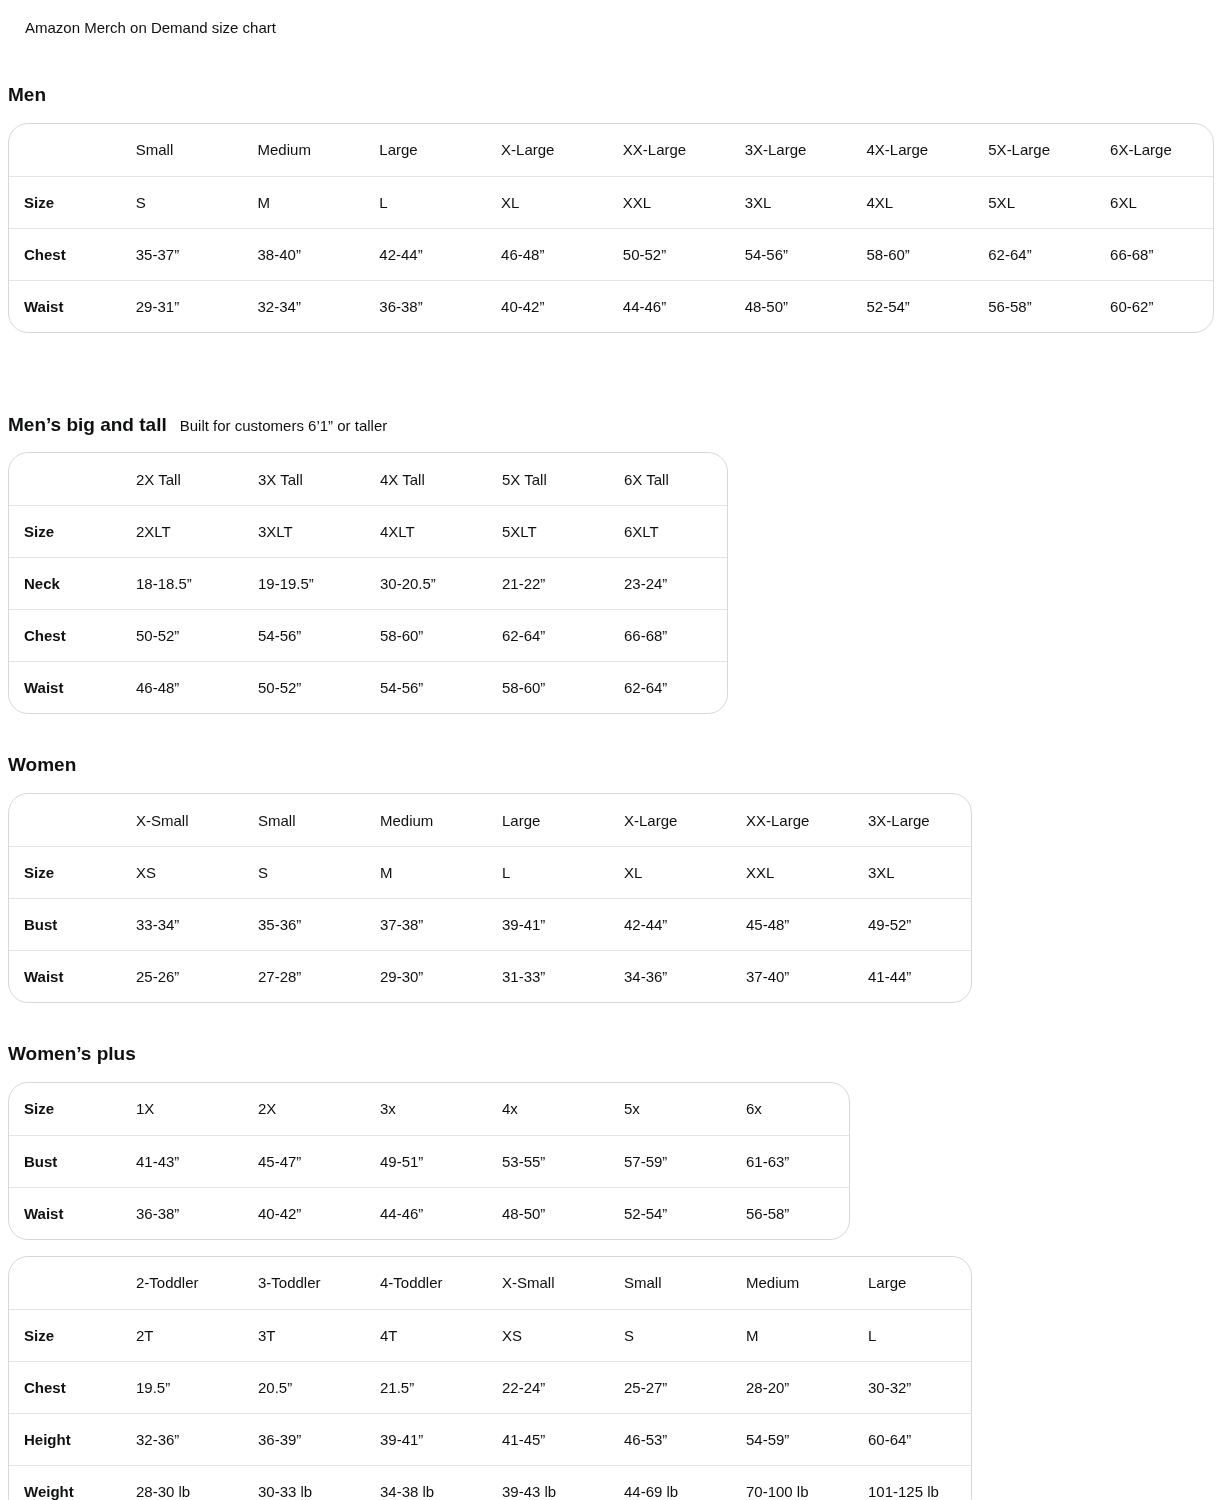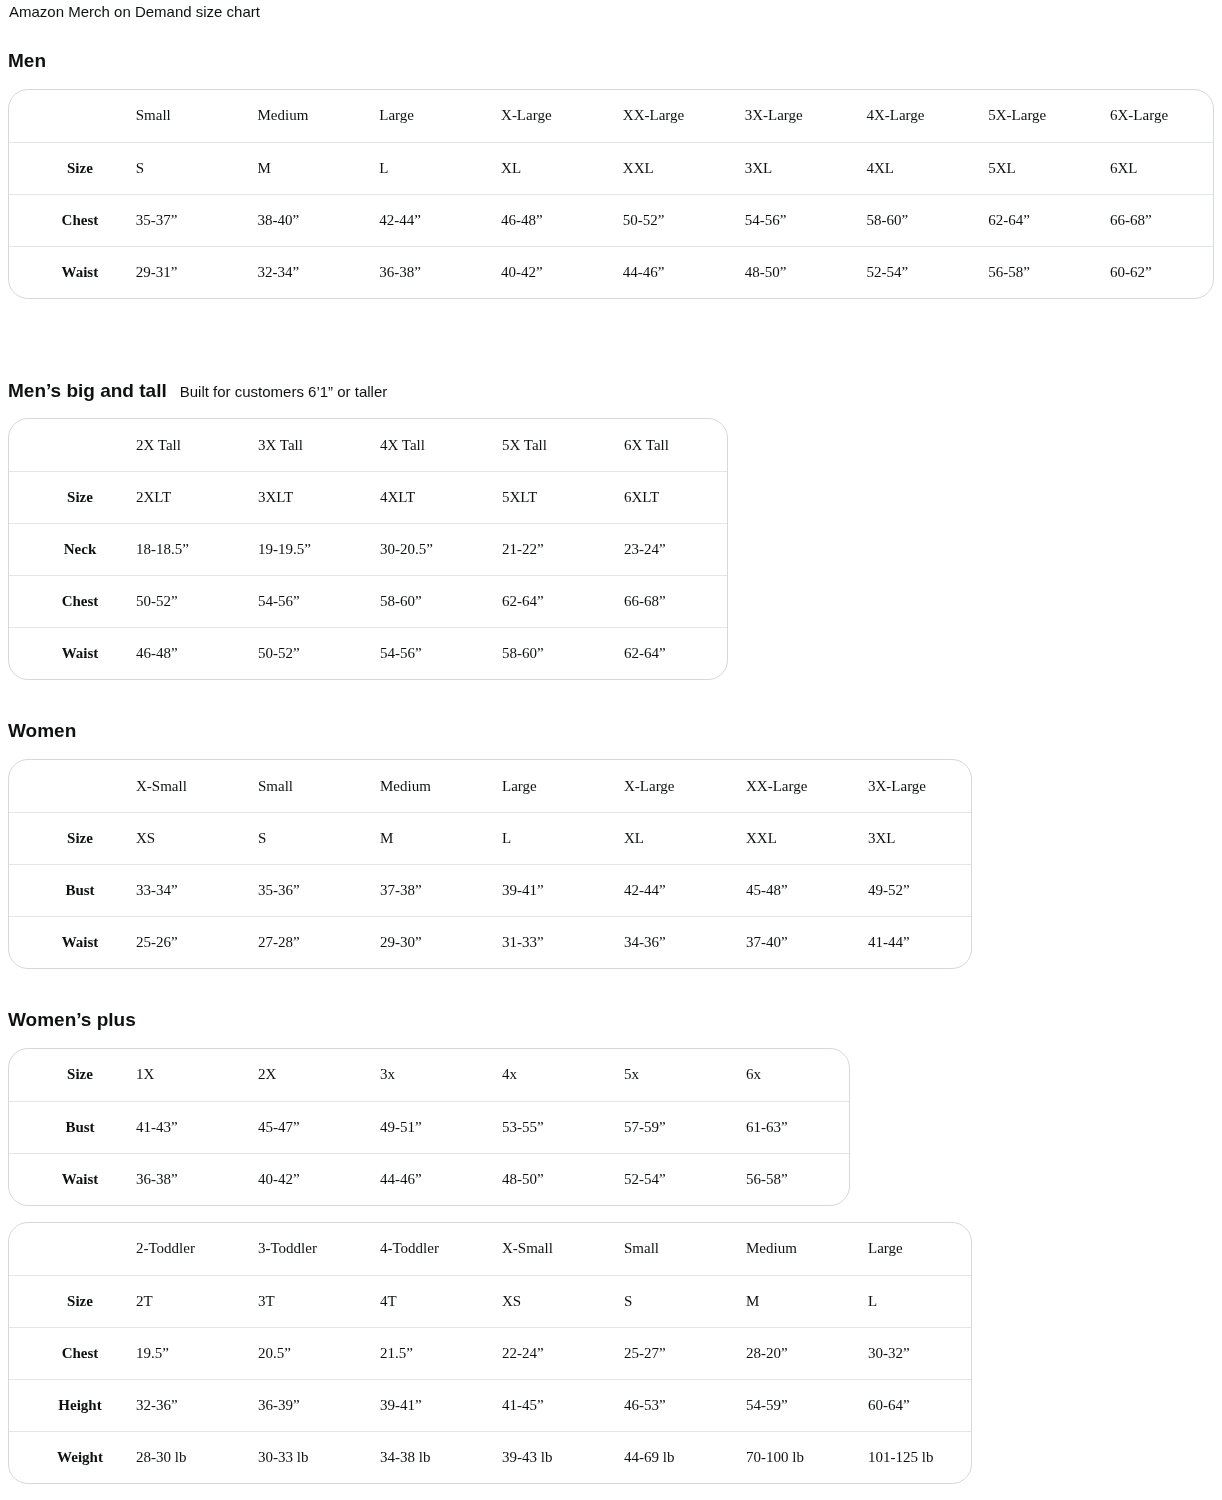"Amazon Merch on Demand size" .page-title { margin: 1px -> 17px }
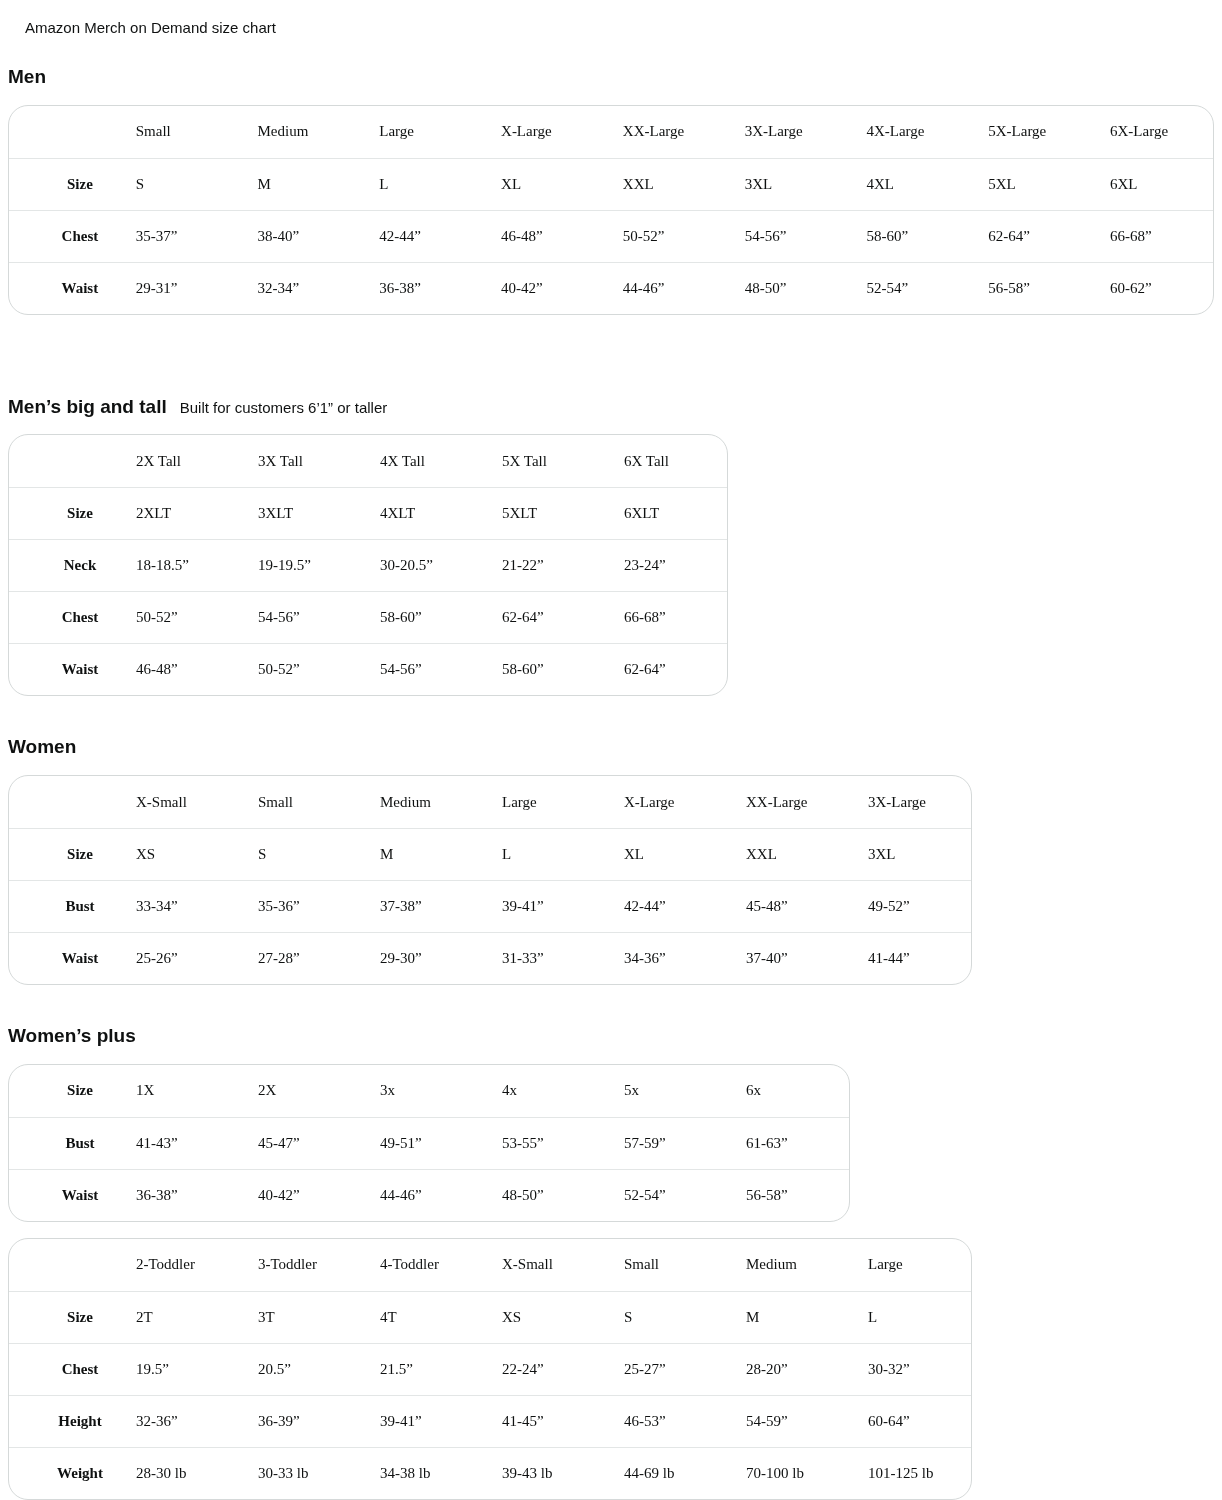"Men" .size-section:first-of-type .section-heading { margin-top: 28px -> 46px }
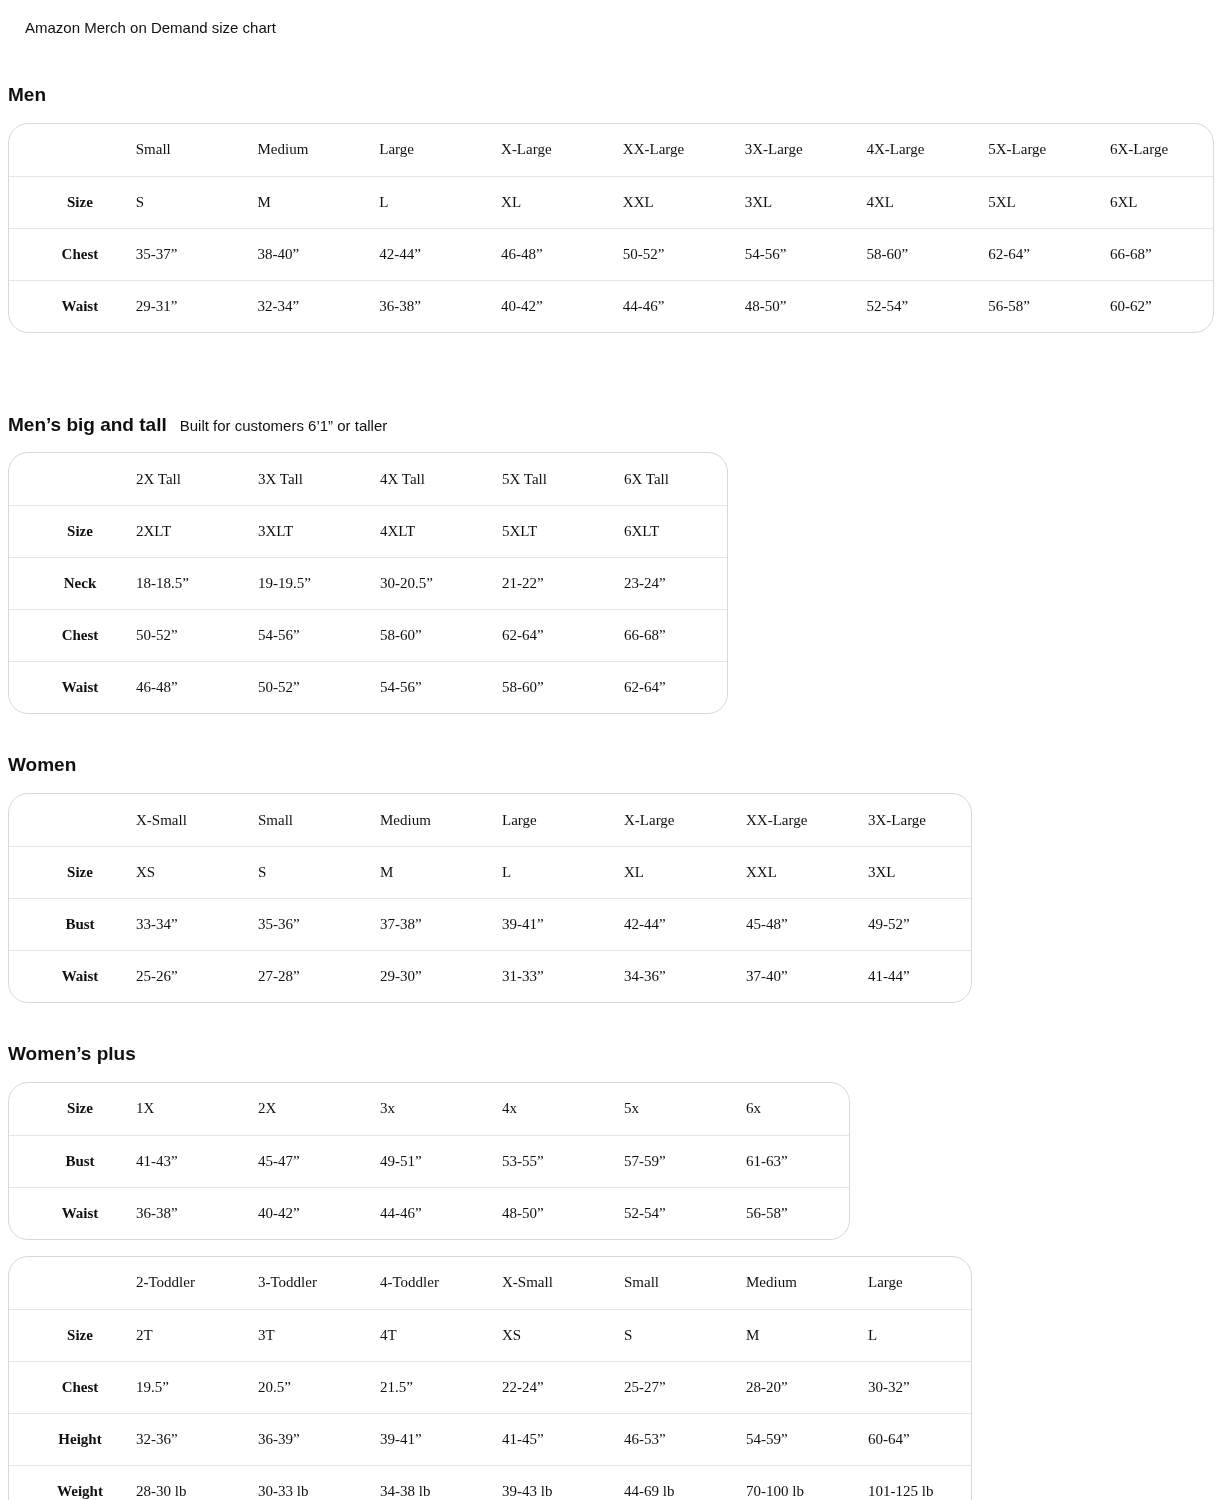"Small" table.size-table { font-family: Liberation Serif, serif -> none }
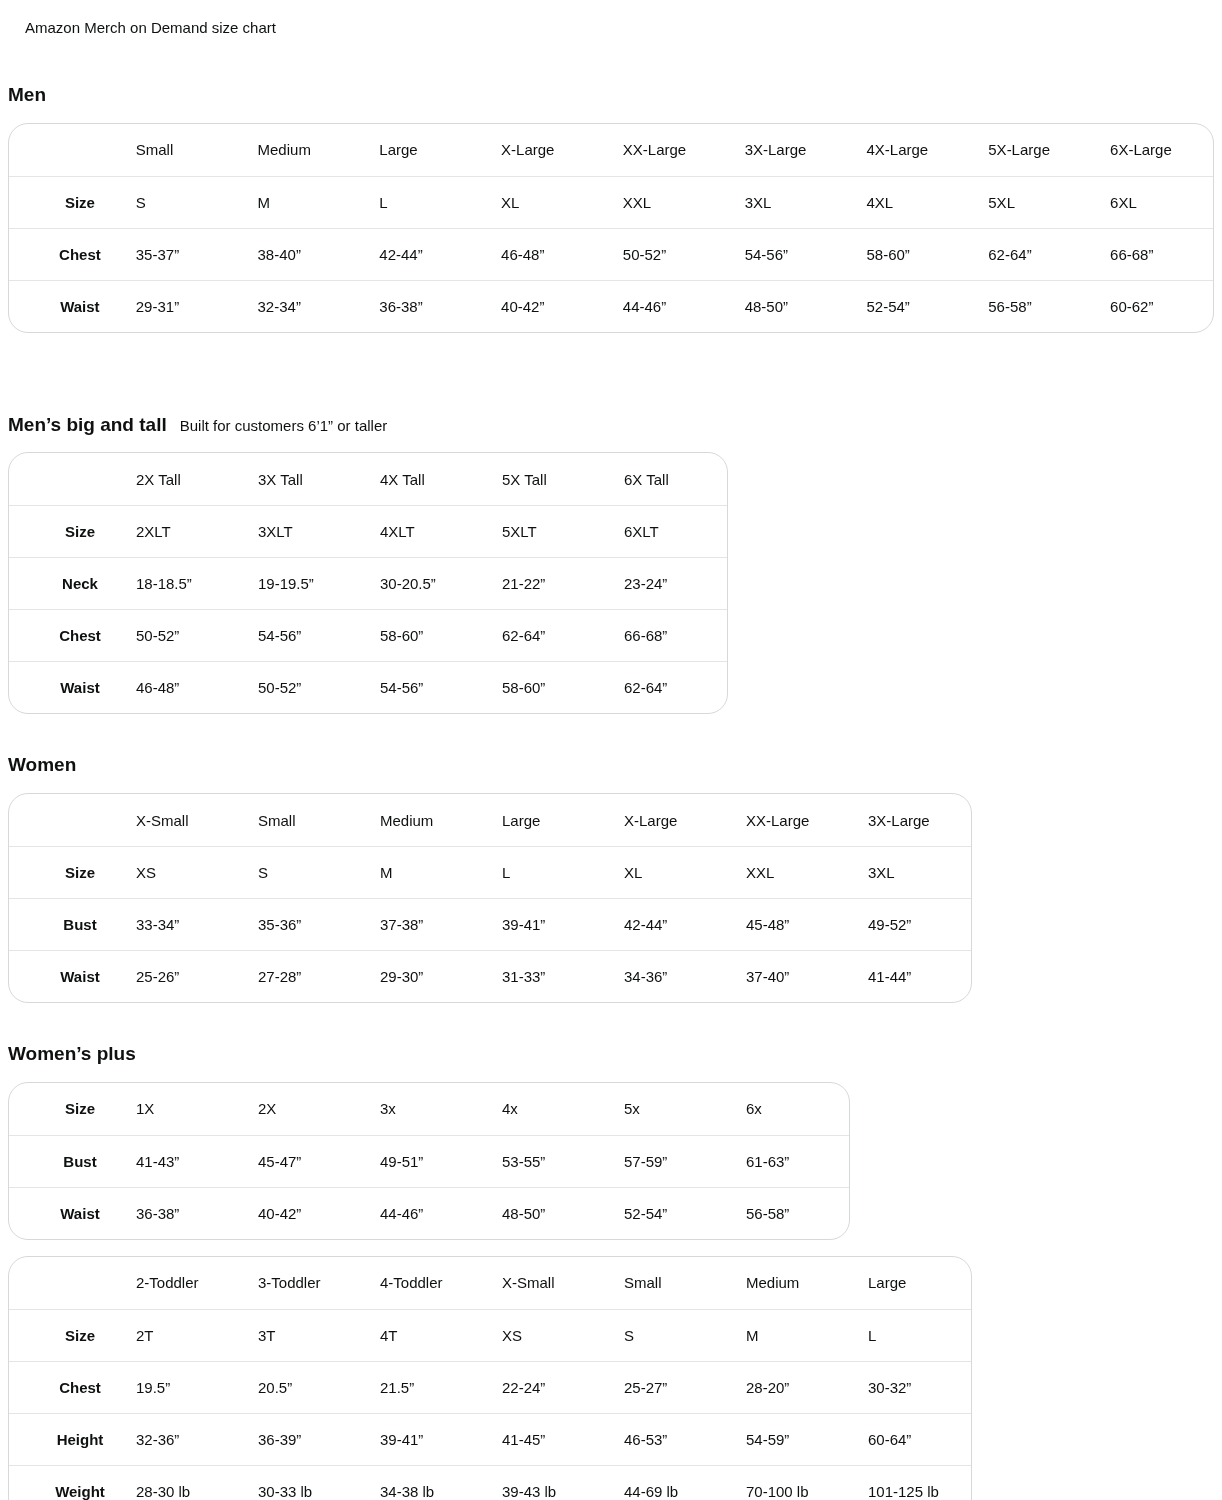"Size" .size-table .label-cell { text-align: center -> none }
